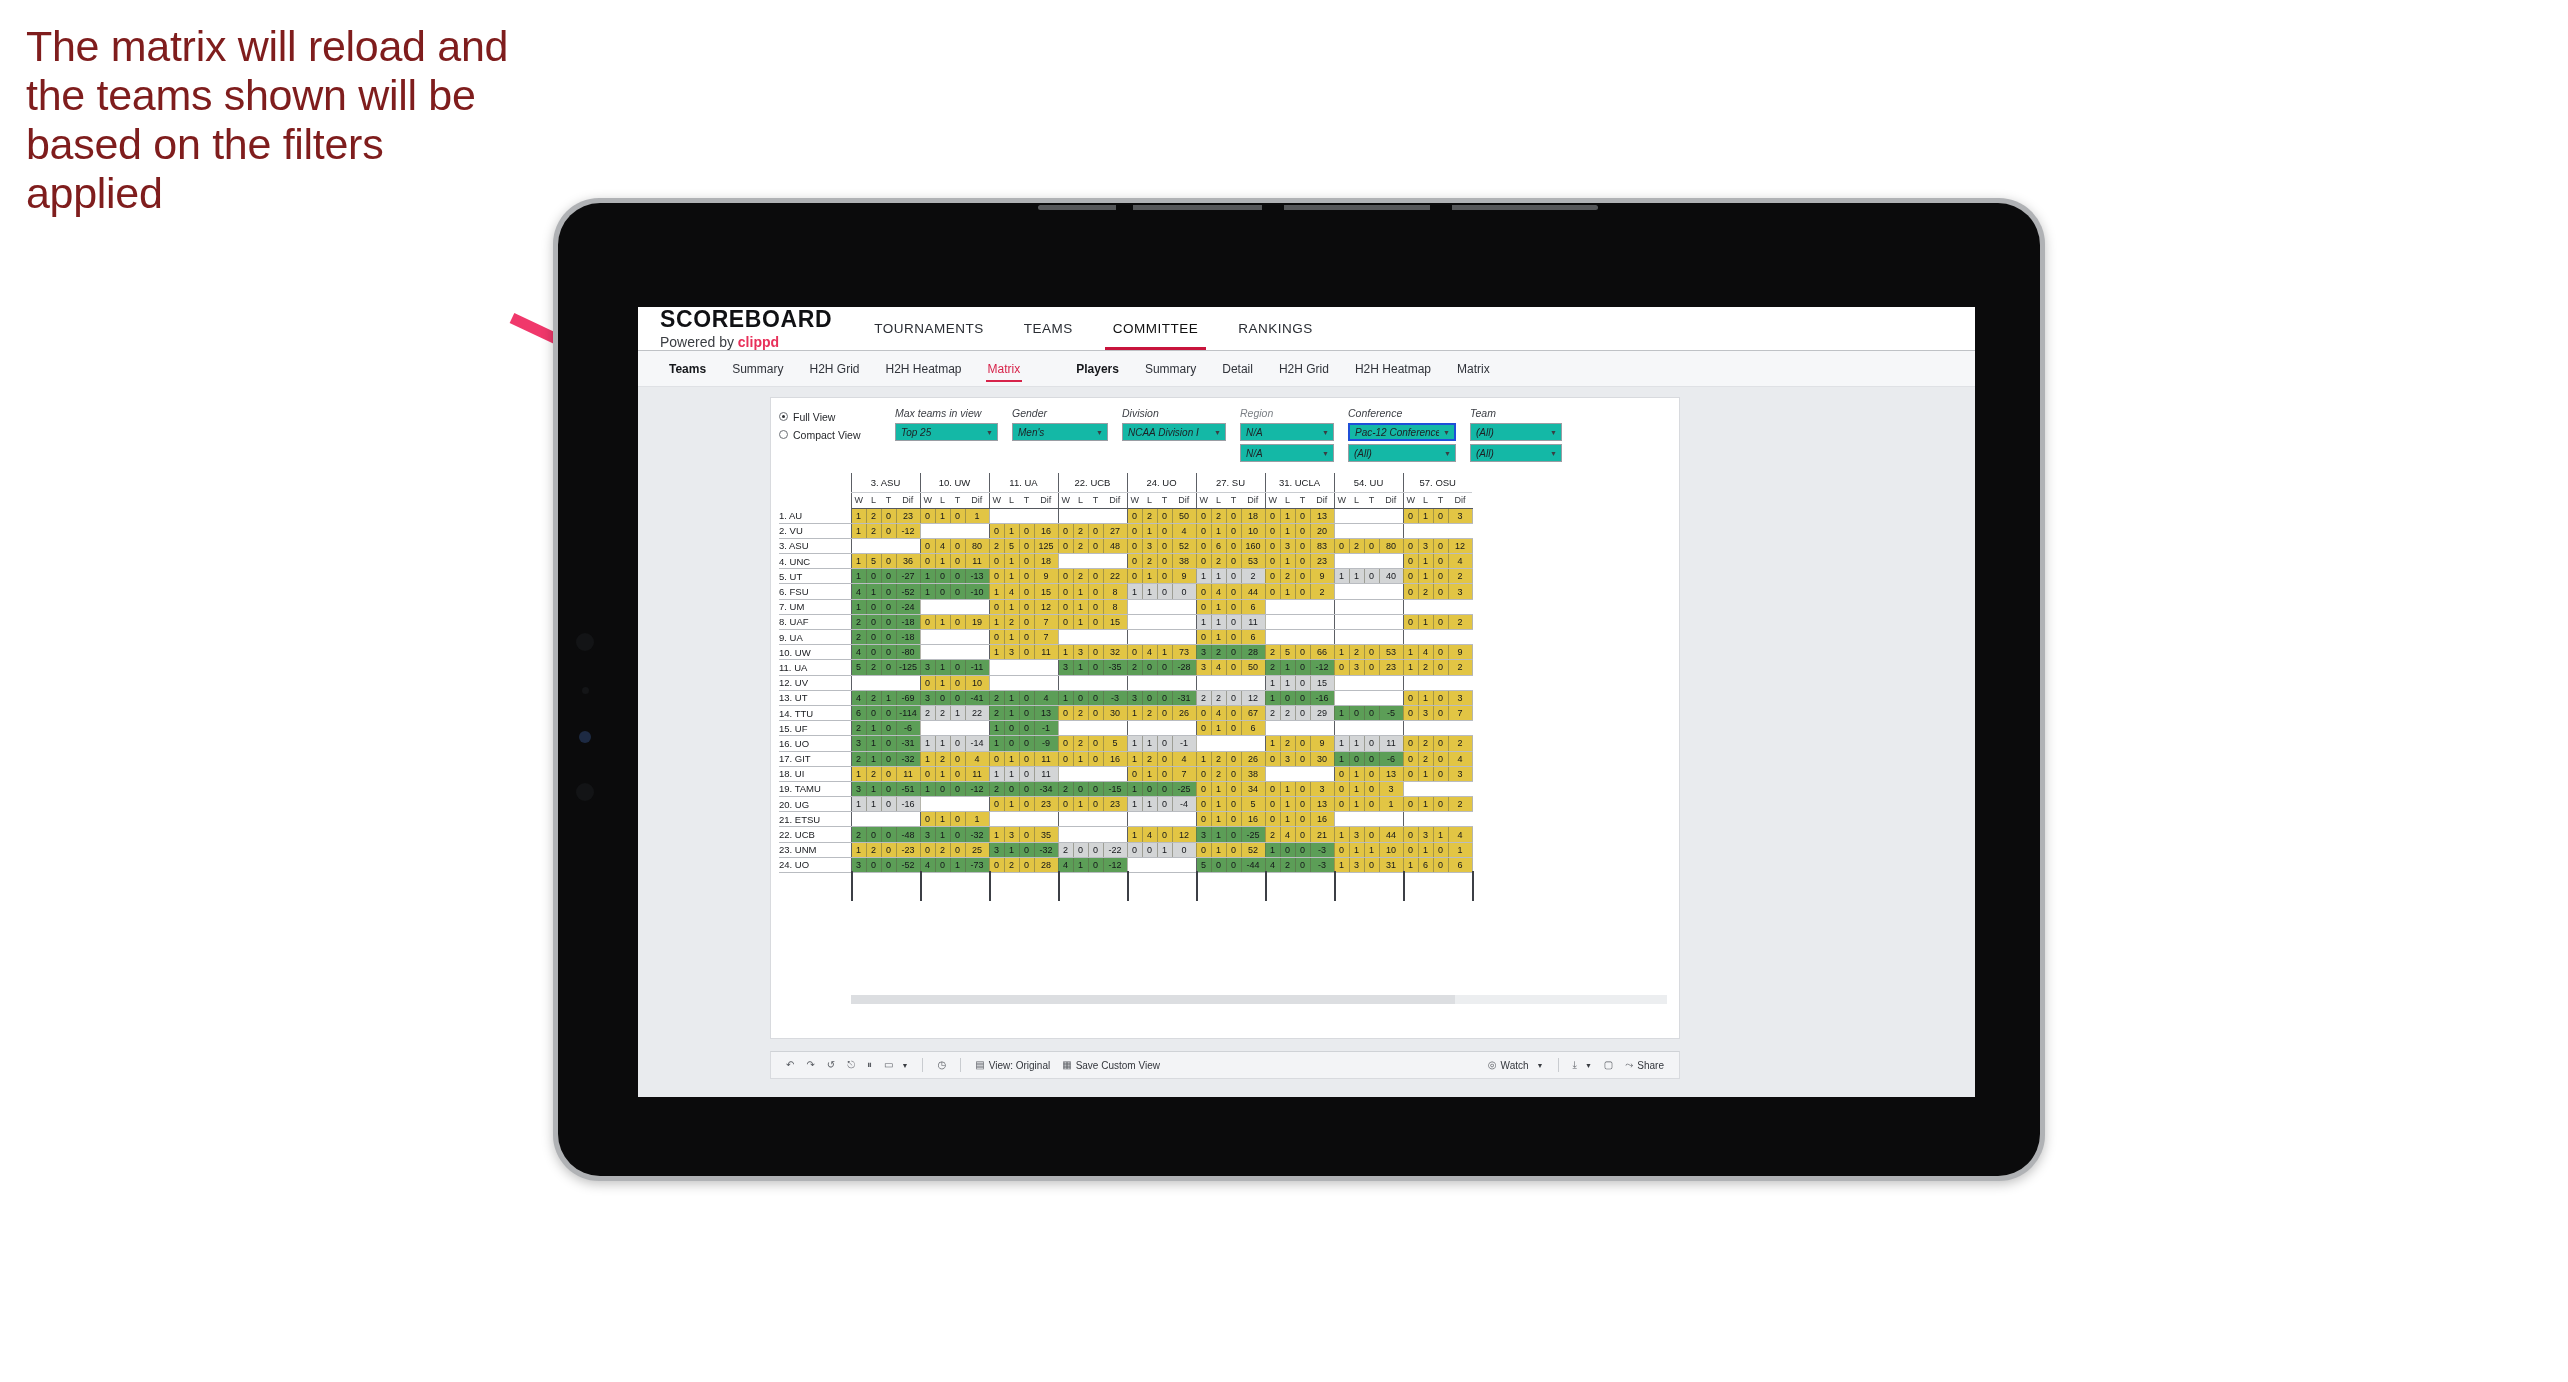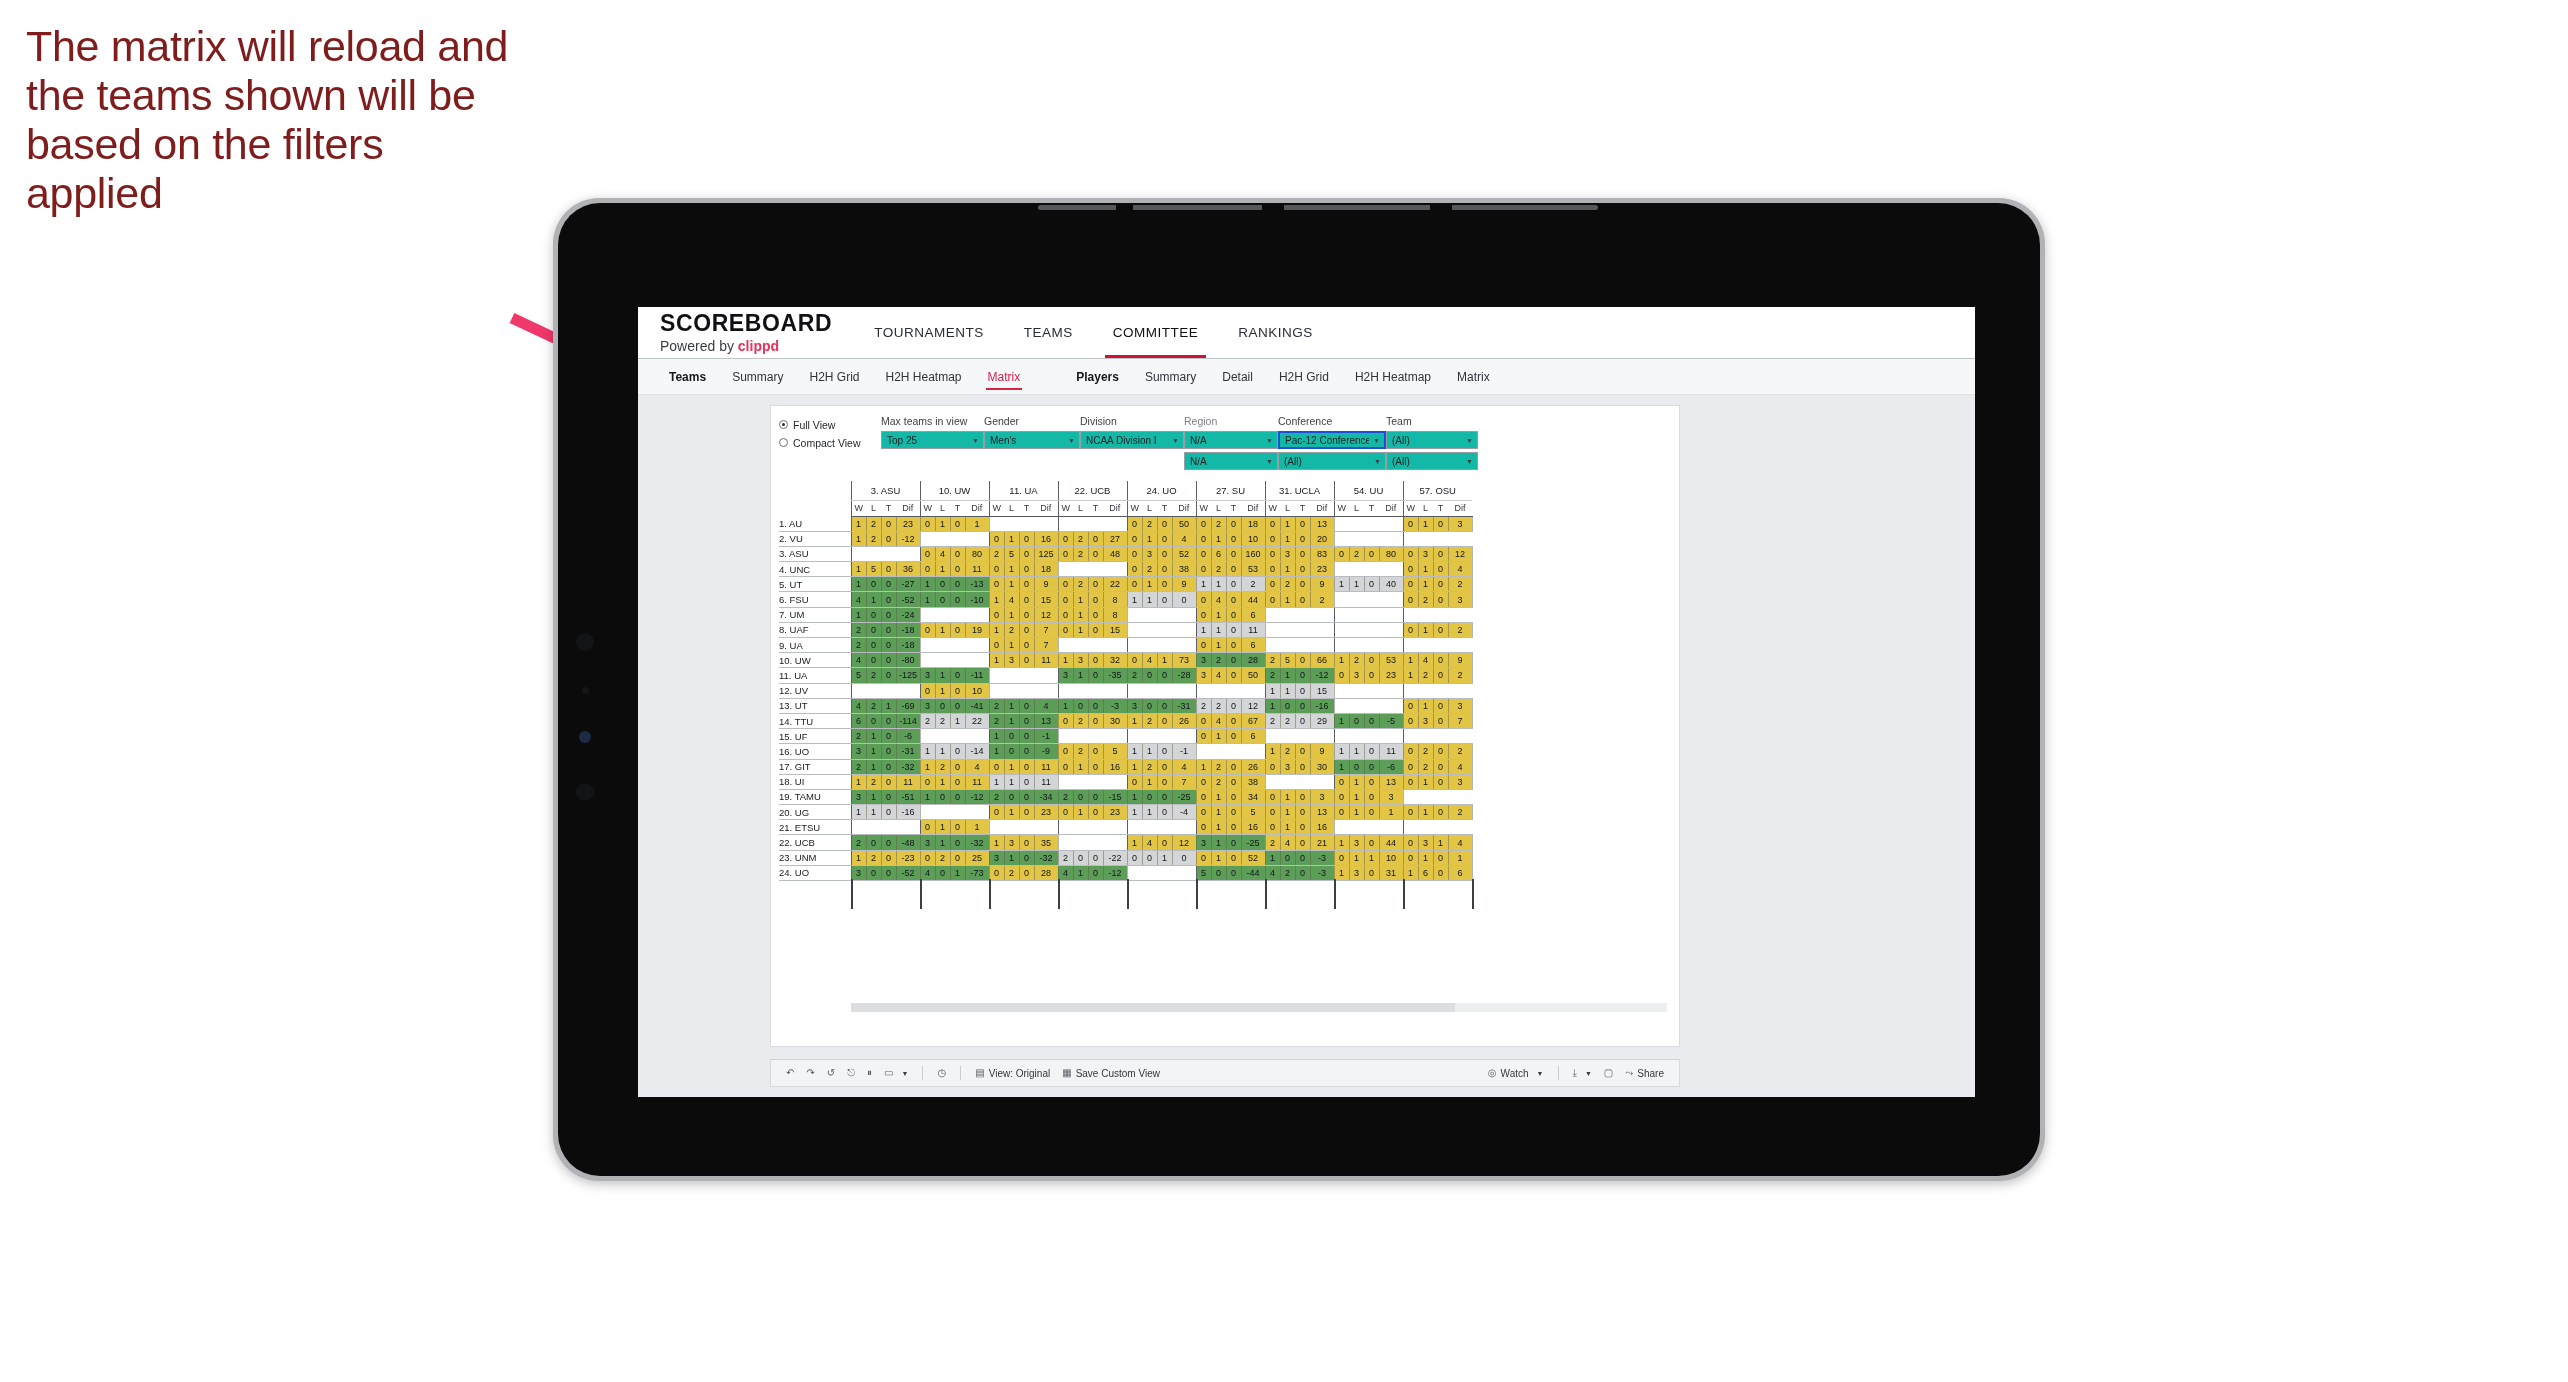"SCOREBOARD" .appbar { height: 52px -> 44px }
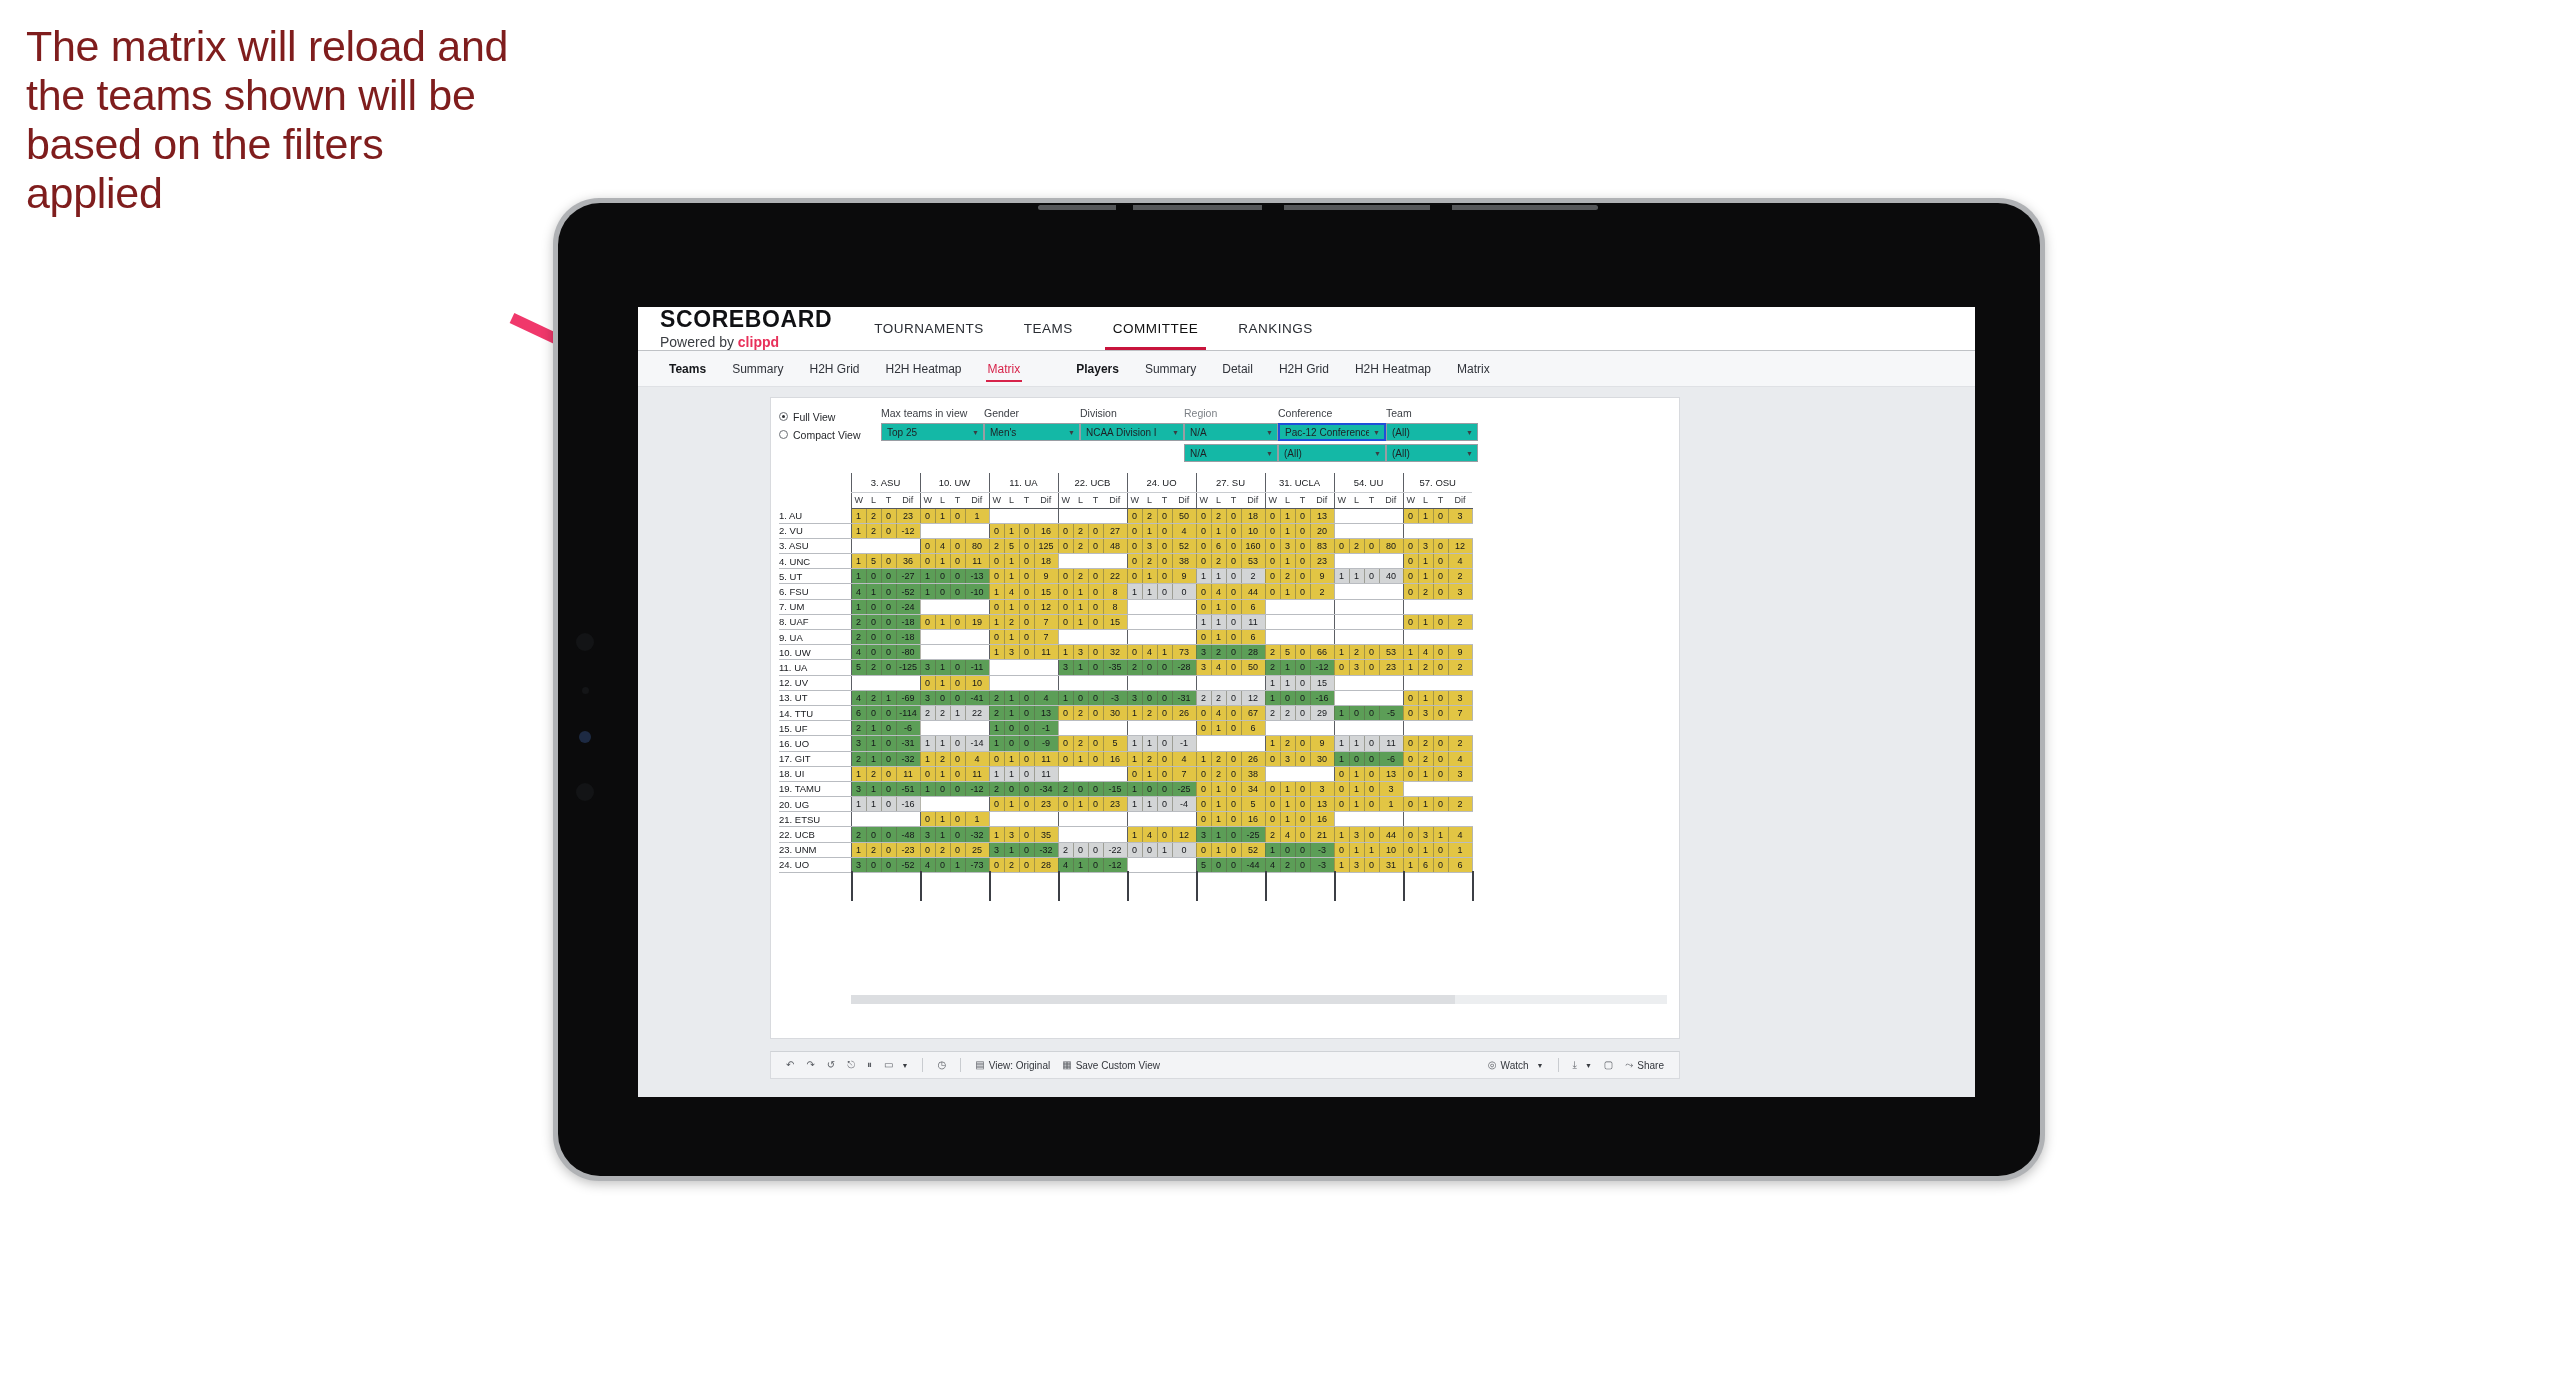"Max teams in view" .fcol + .fcol { font-style: none -> italic; margin-left: 0 -> 14px }
